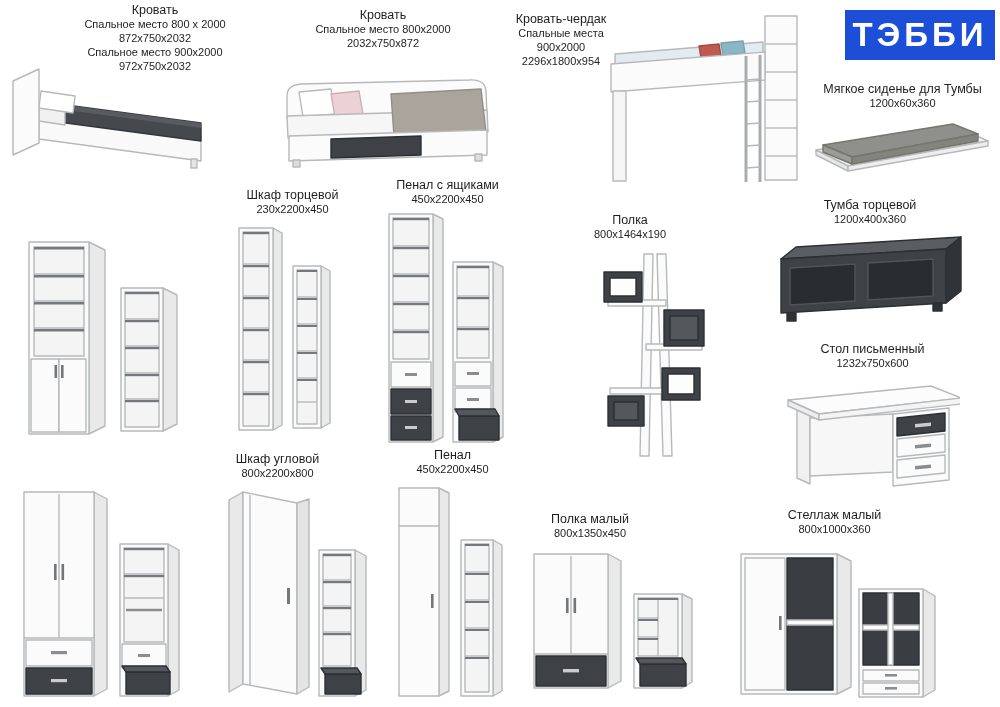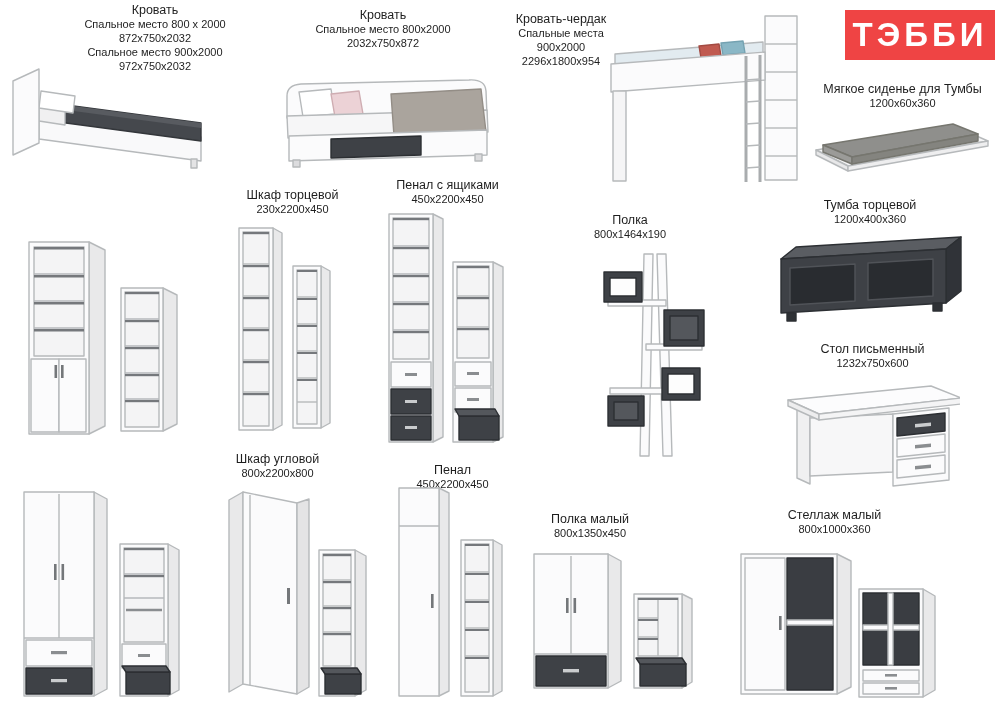"ТЭББИ" div.brand { background: #ef4444 -> #1d4ed8 }
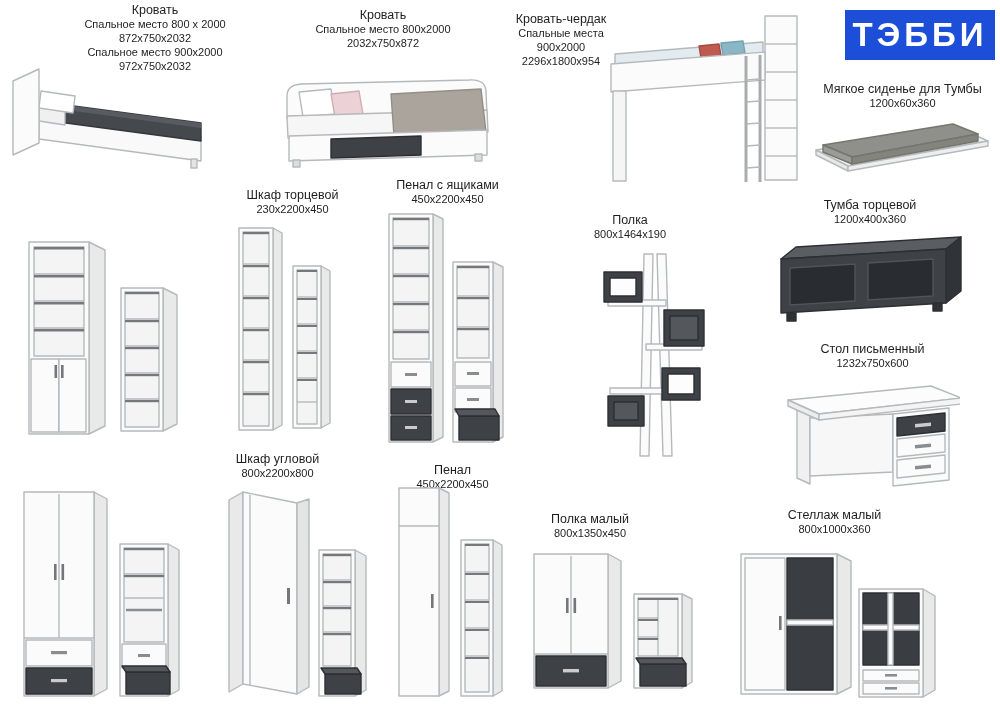"Пенал" div.label { top: 15px -> 0 }
